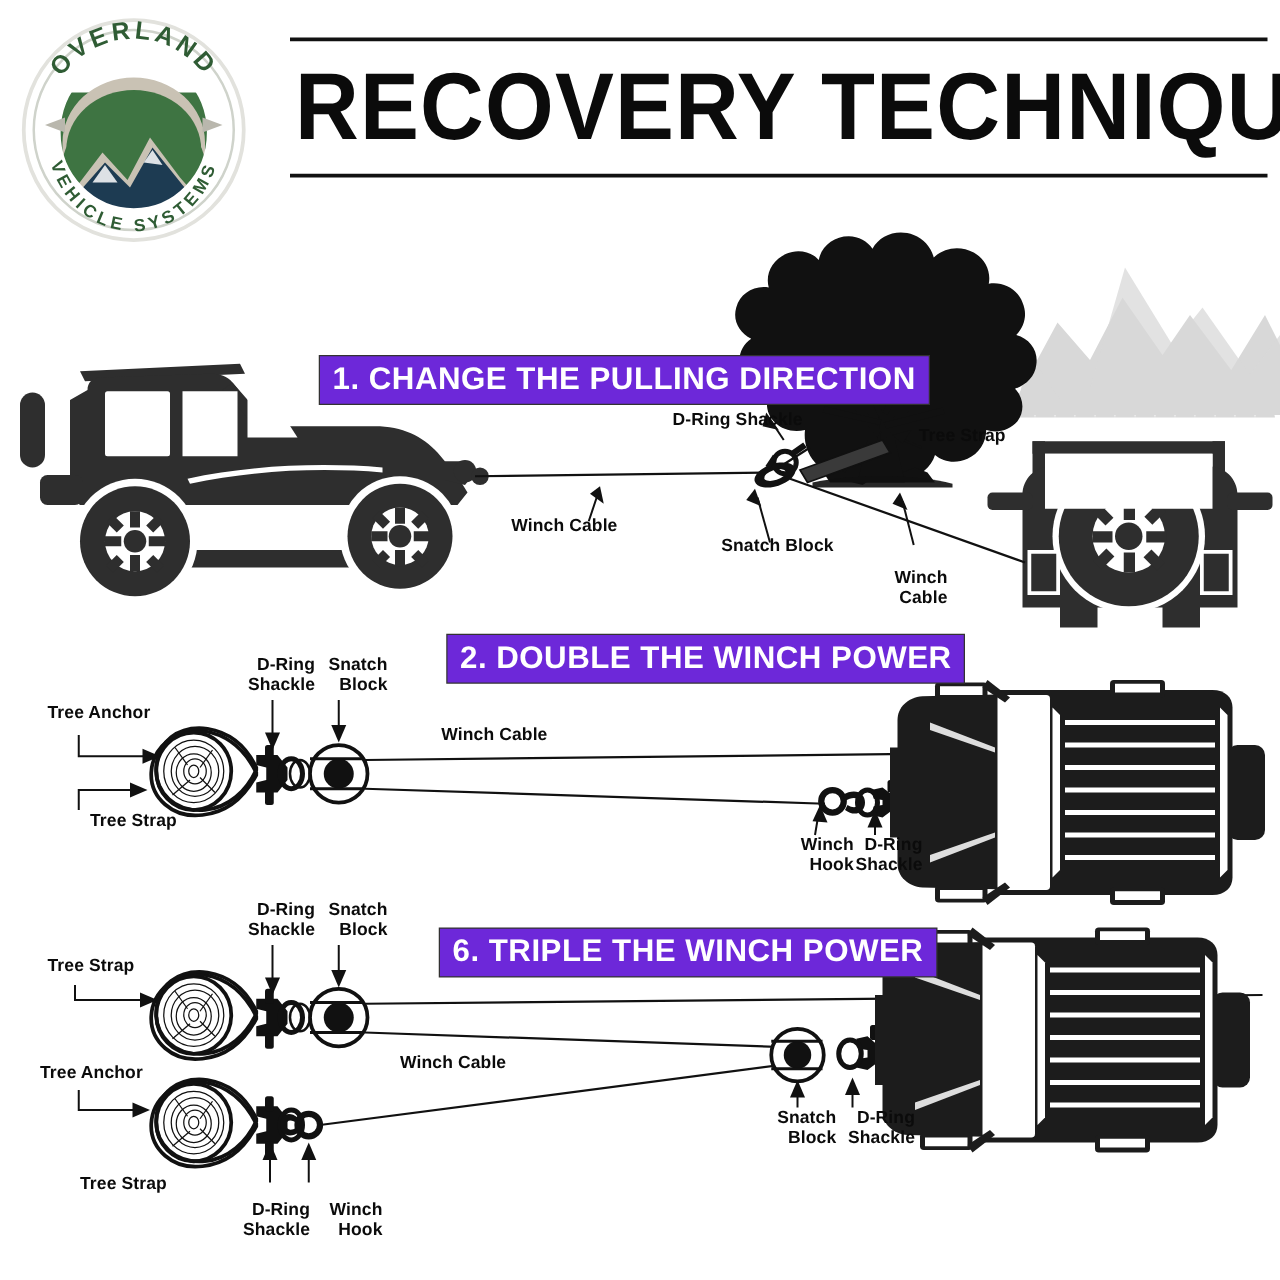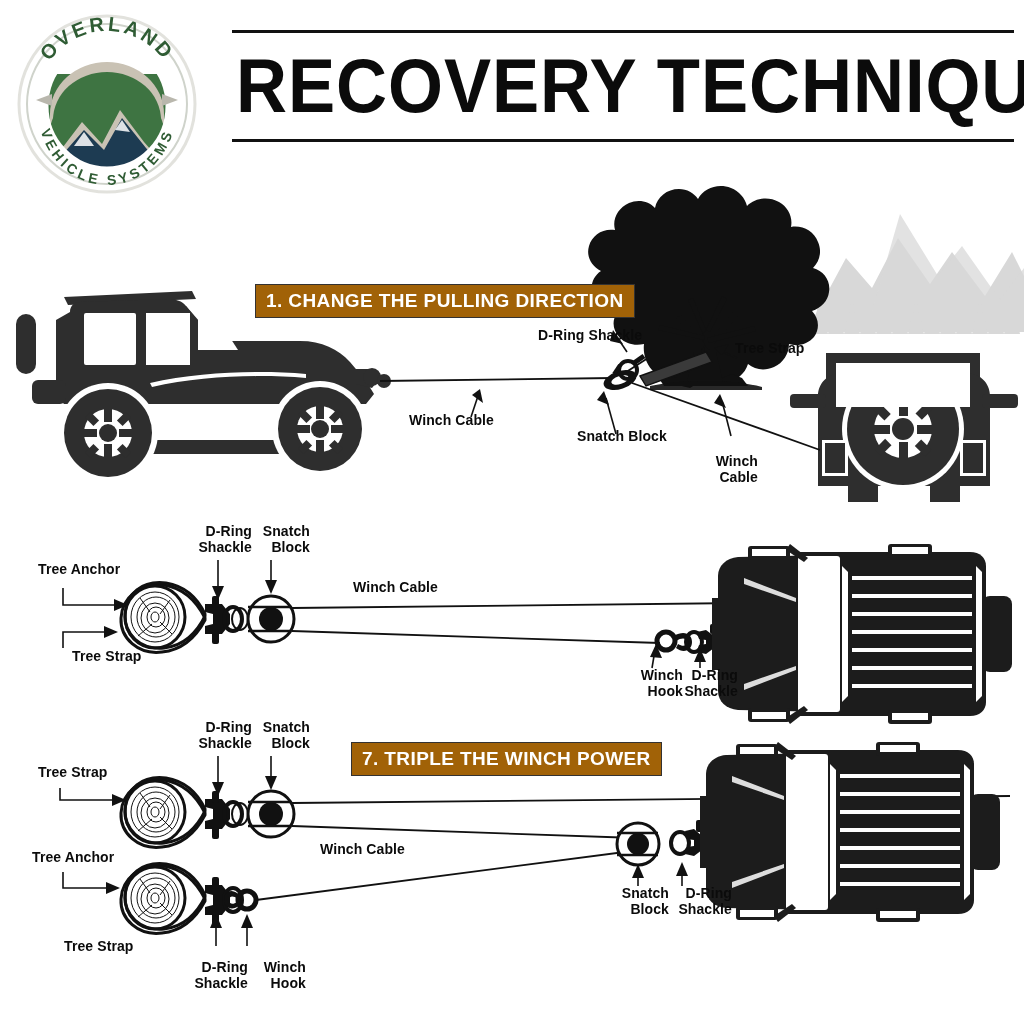"1. CHANGE THE PULLING DIRECTION" .banner { background: #a16207 -> #6d28d9; font-size: 19px -> 25px }
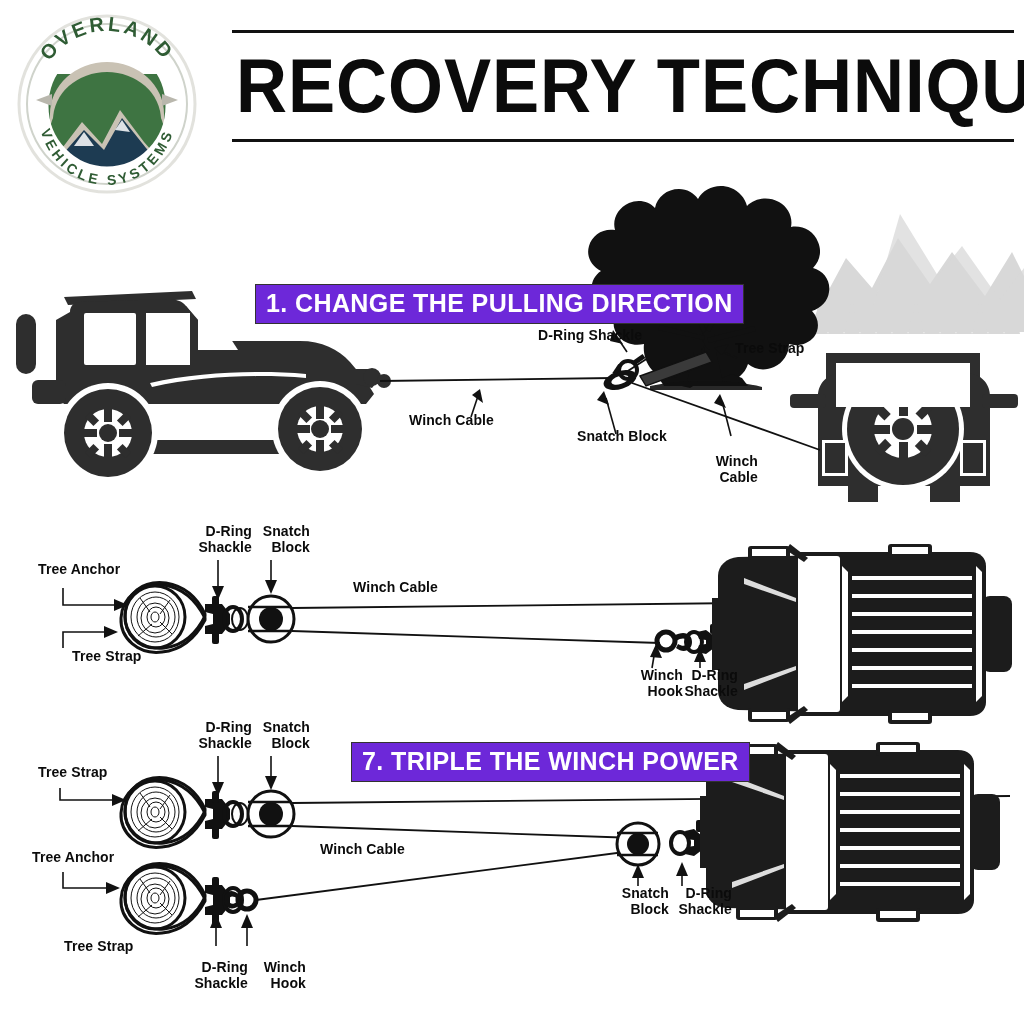"2. DOUBLE THE WINCH POWER" div.abs { html: none -> <div>2. DOUBLE THE WINCH POWER</div> }
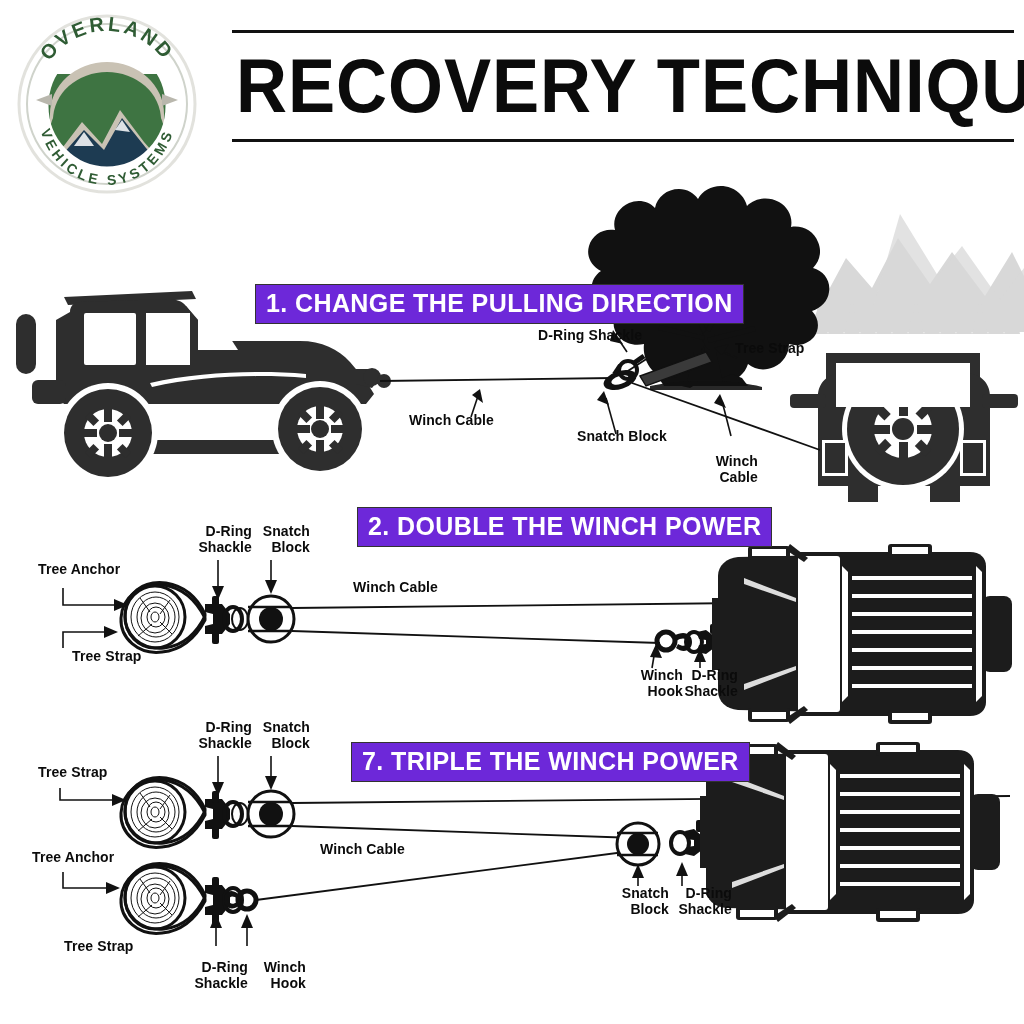"7. TRIPLE THE WINCH POWER" div.abs { text: 7 -> 6 }
